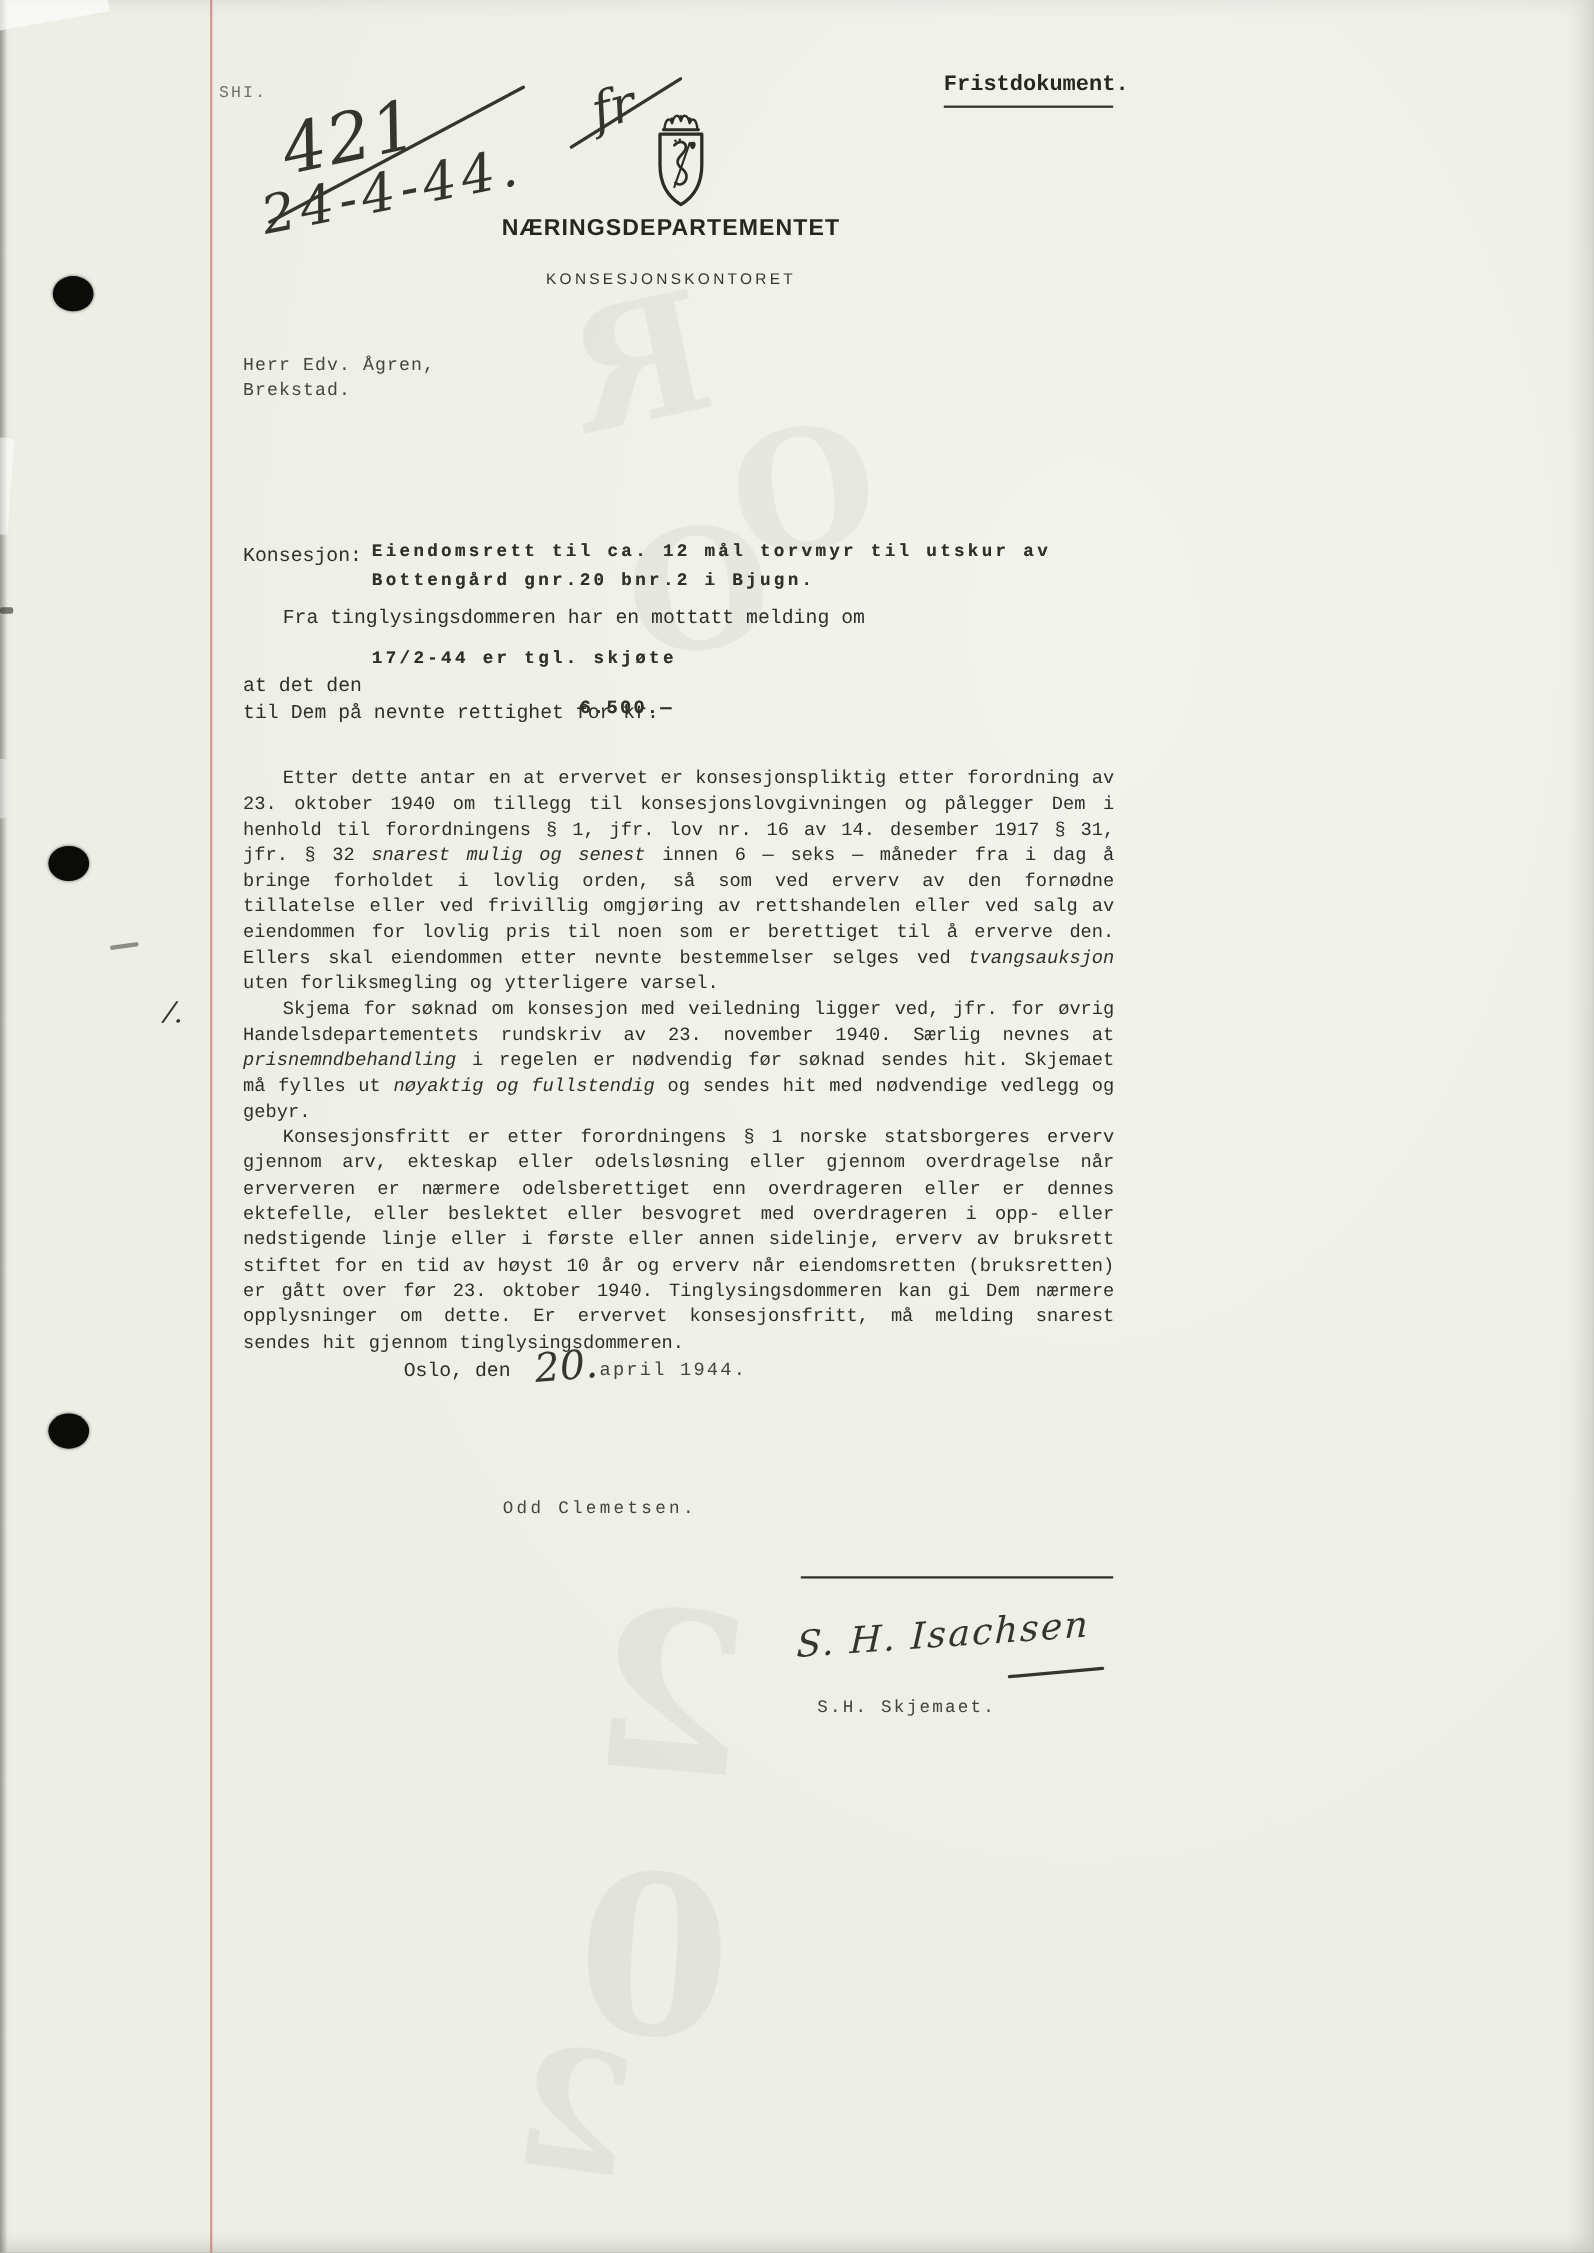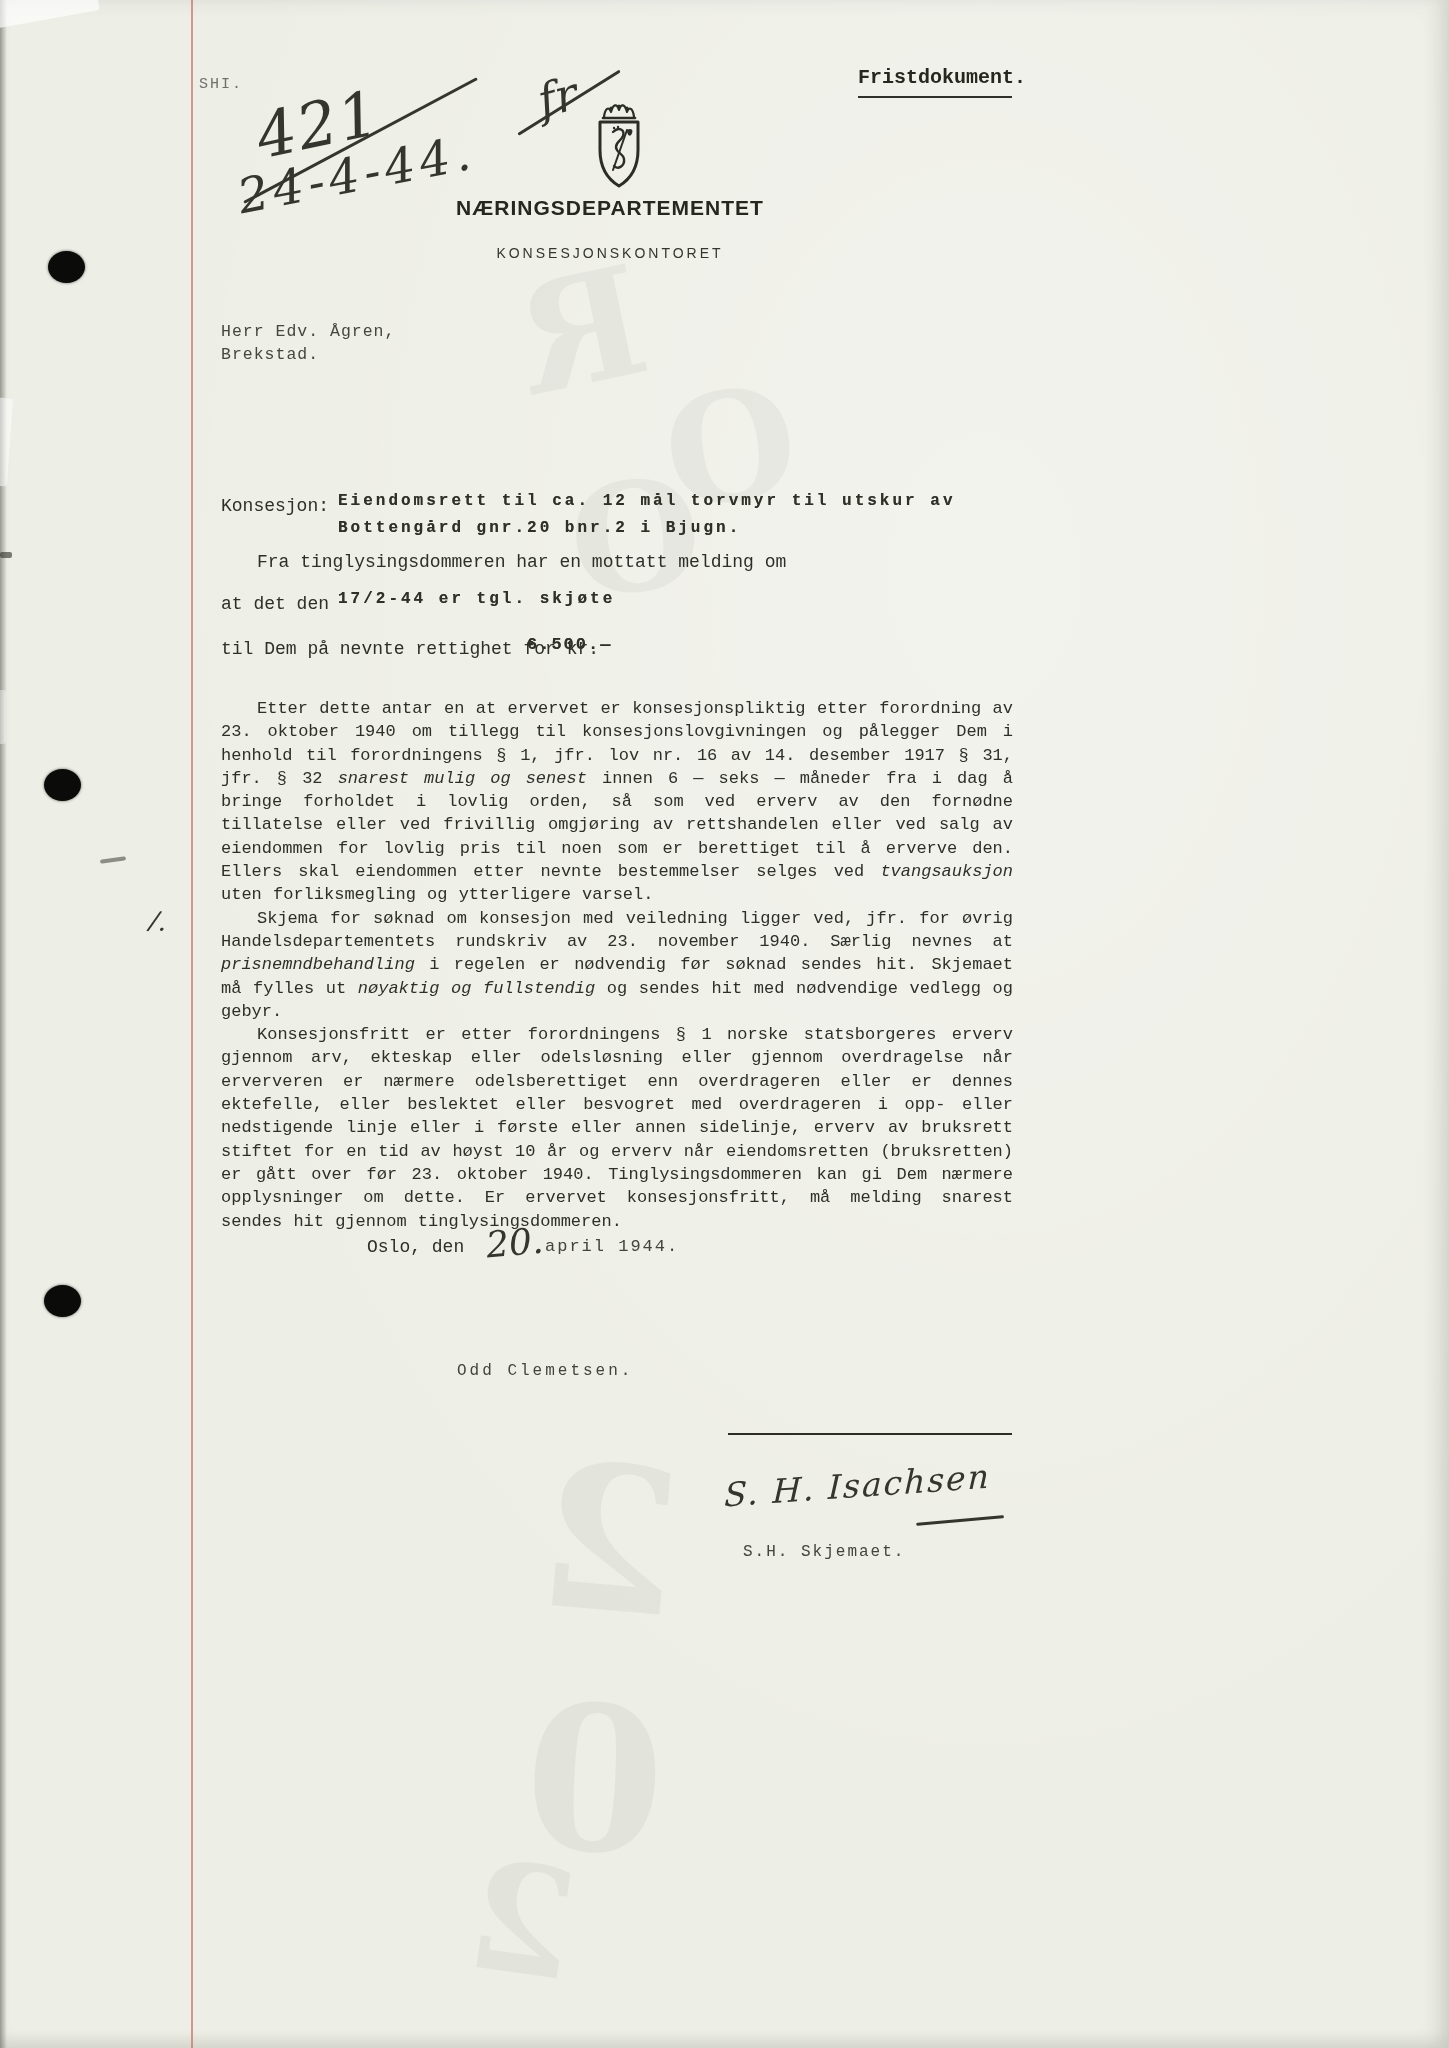"at det den" .lbl-date { top: 594px -> 614px }
